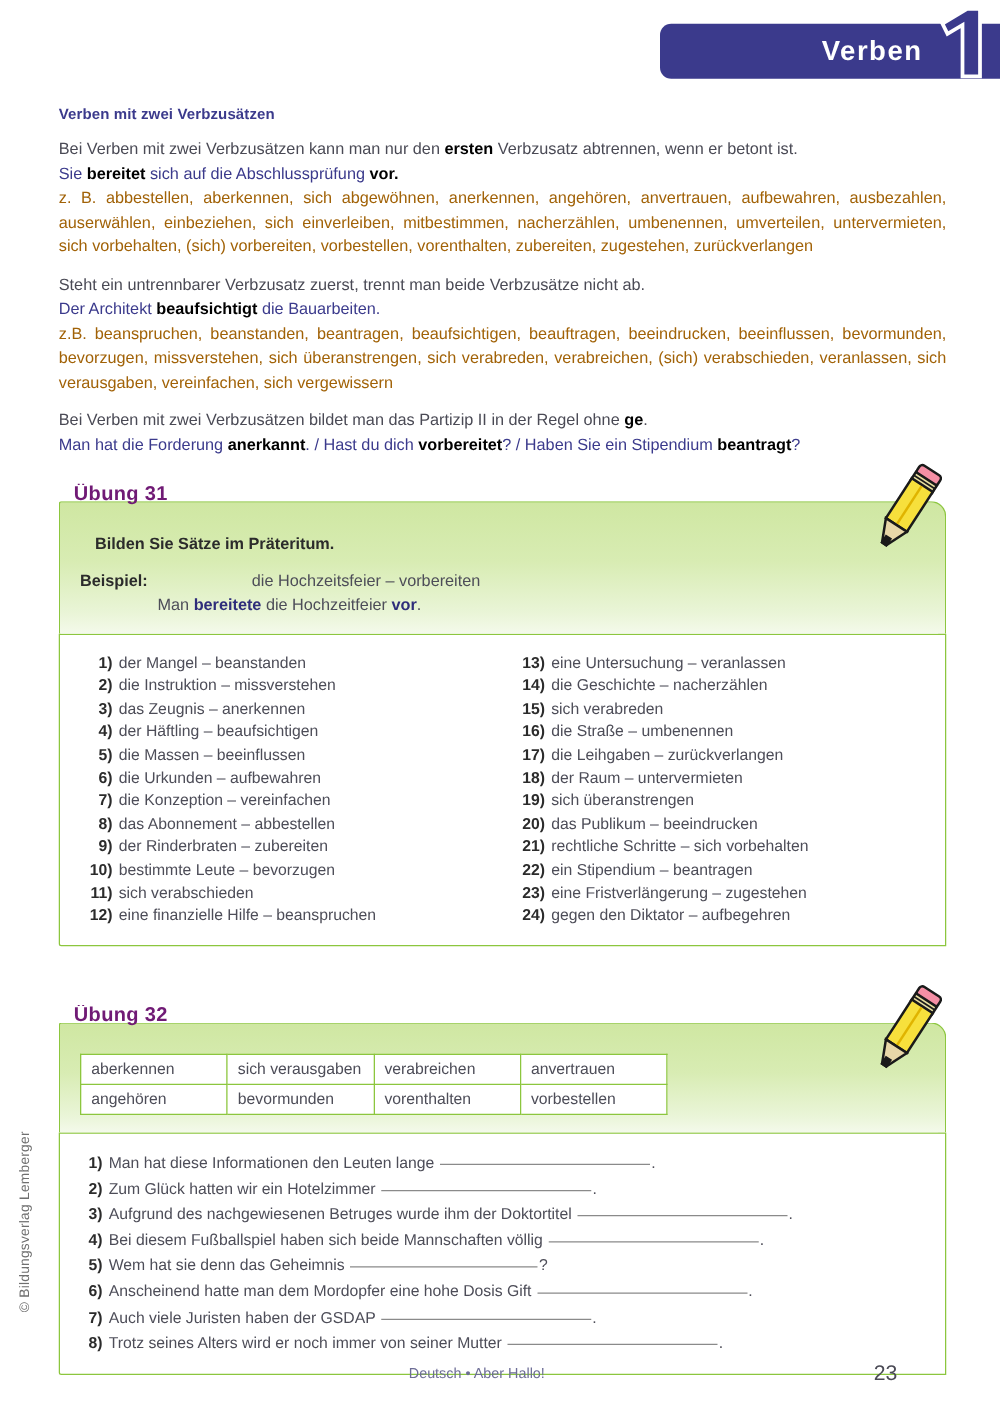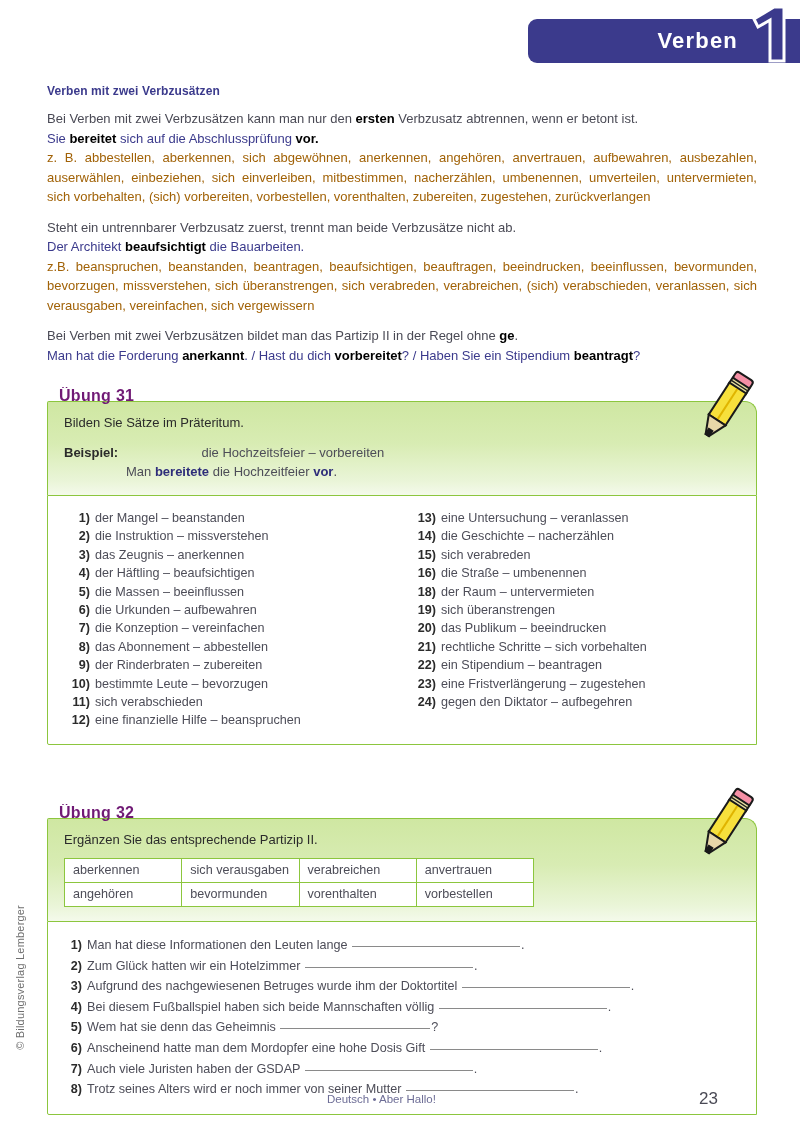"Bilden Sie Sätze im Präteritum." .ex-head .instr { font-weight: normal -> bold; margin: 0 -> 12px }
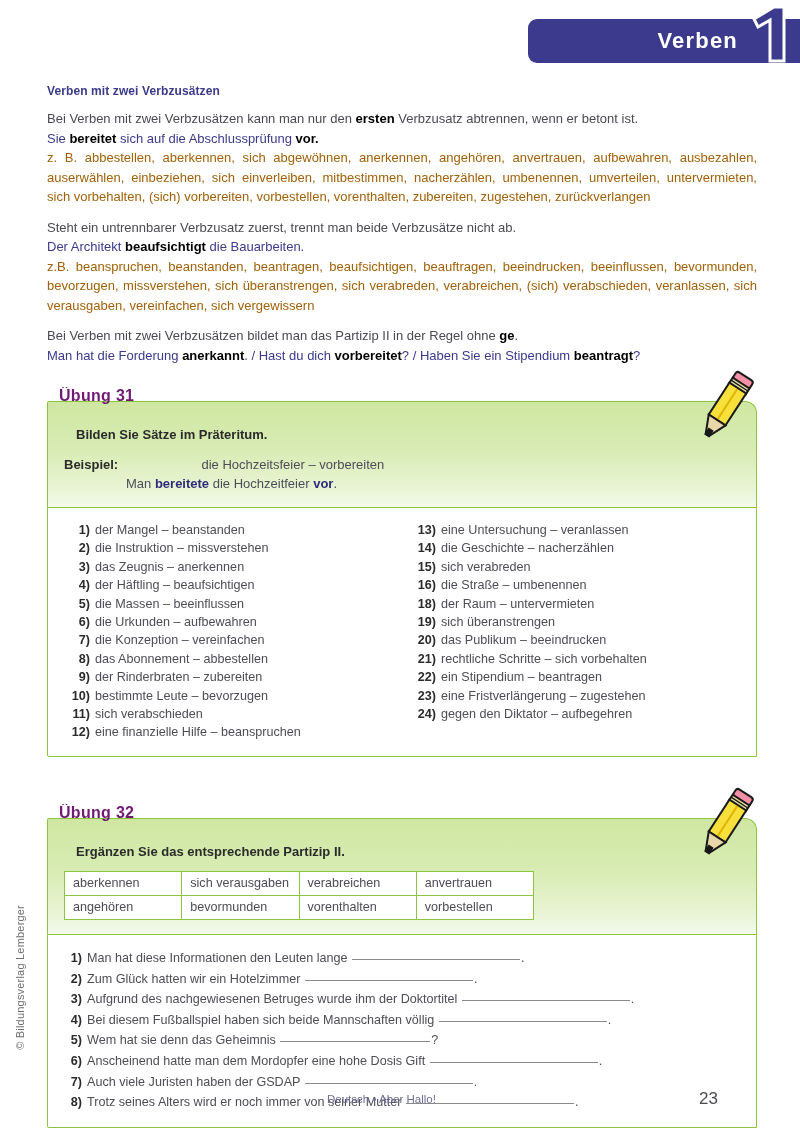"17)" div.li { html: none -> <div> <span>17)</span> <span>die Leihgaben – zurückverlangen</span> </div> }
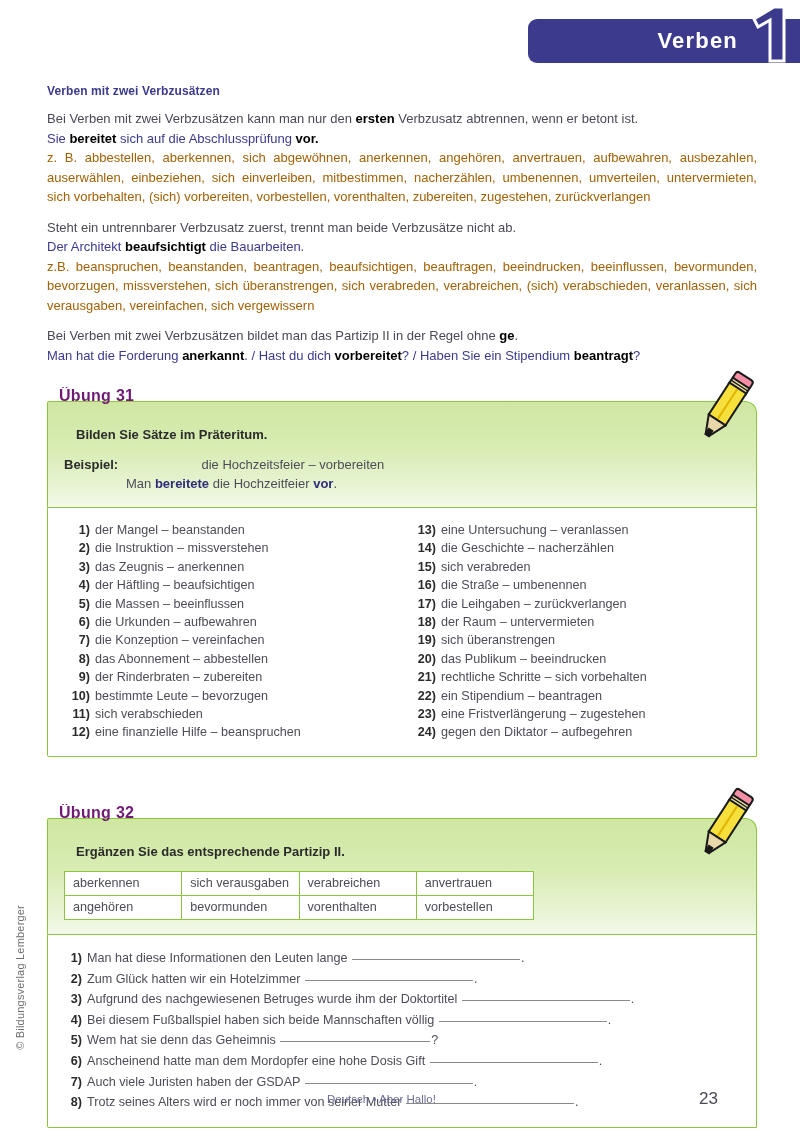"Ergänzen Sie das entsprechende Partizip" p.instr { html: <p>Ergänzen Sie das entsprechende Partizip II.</p> -> none }
